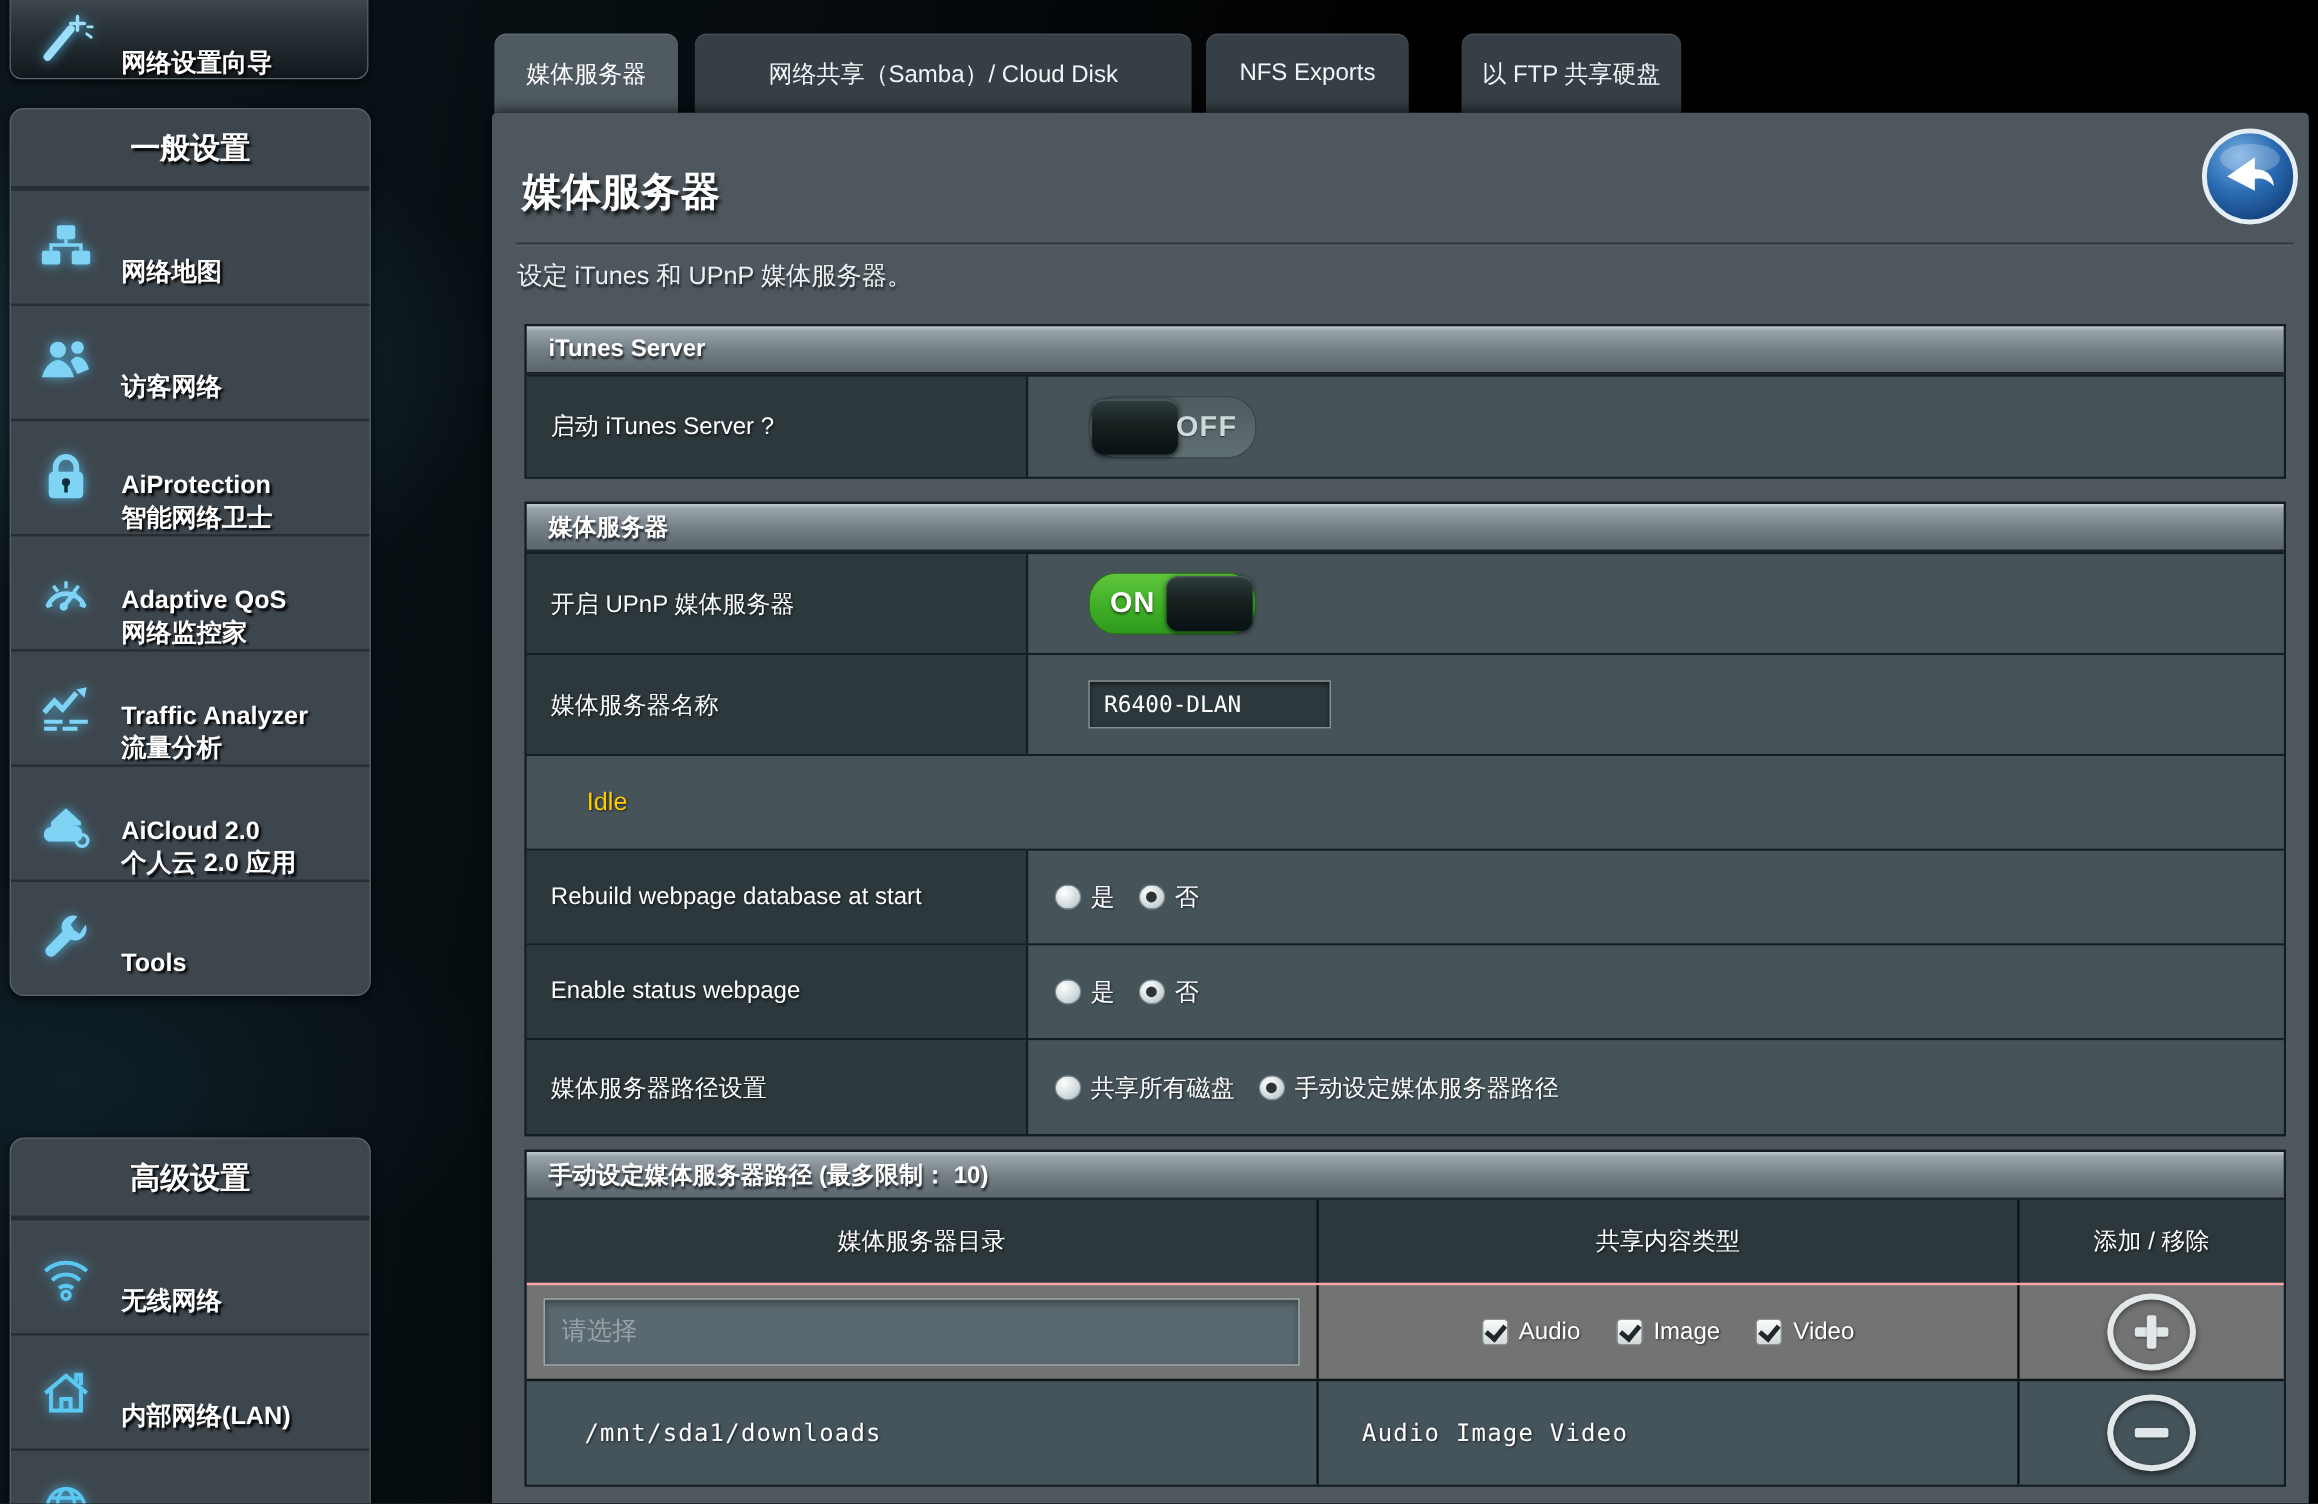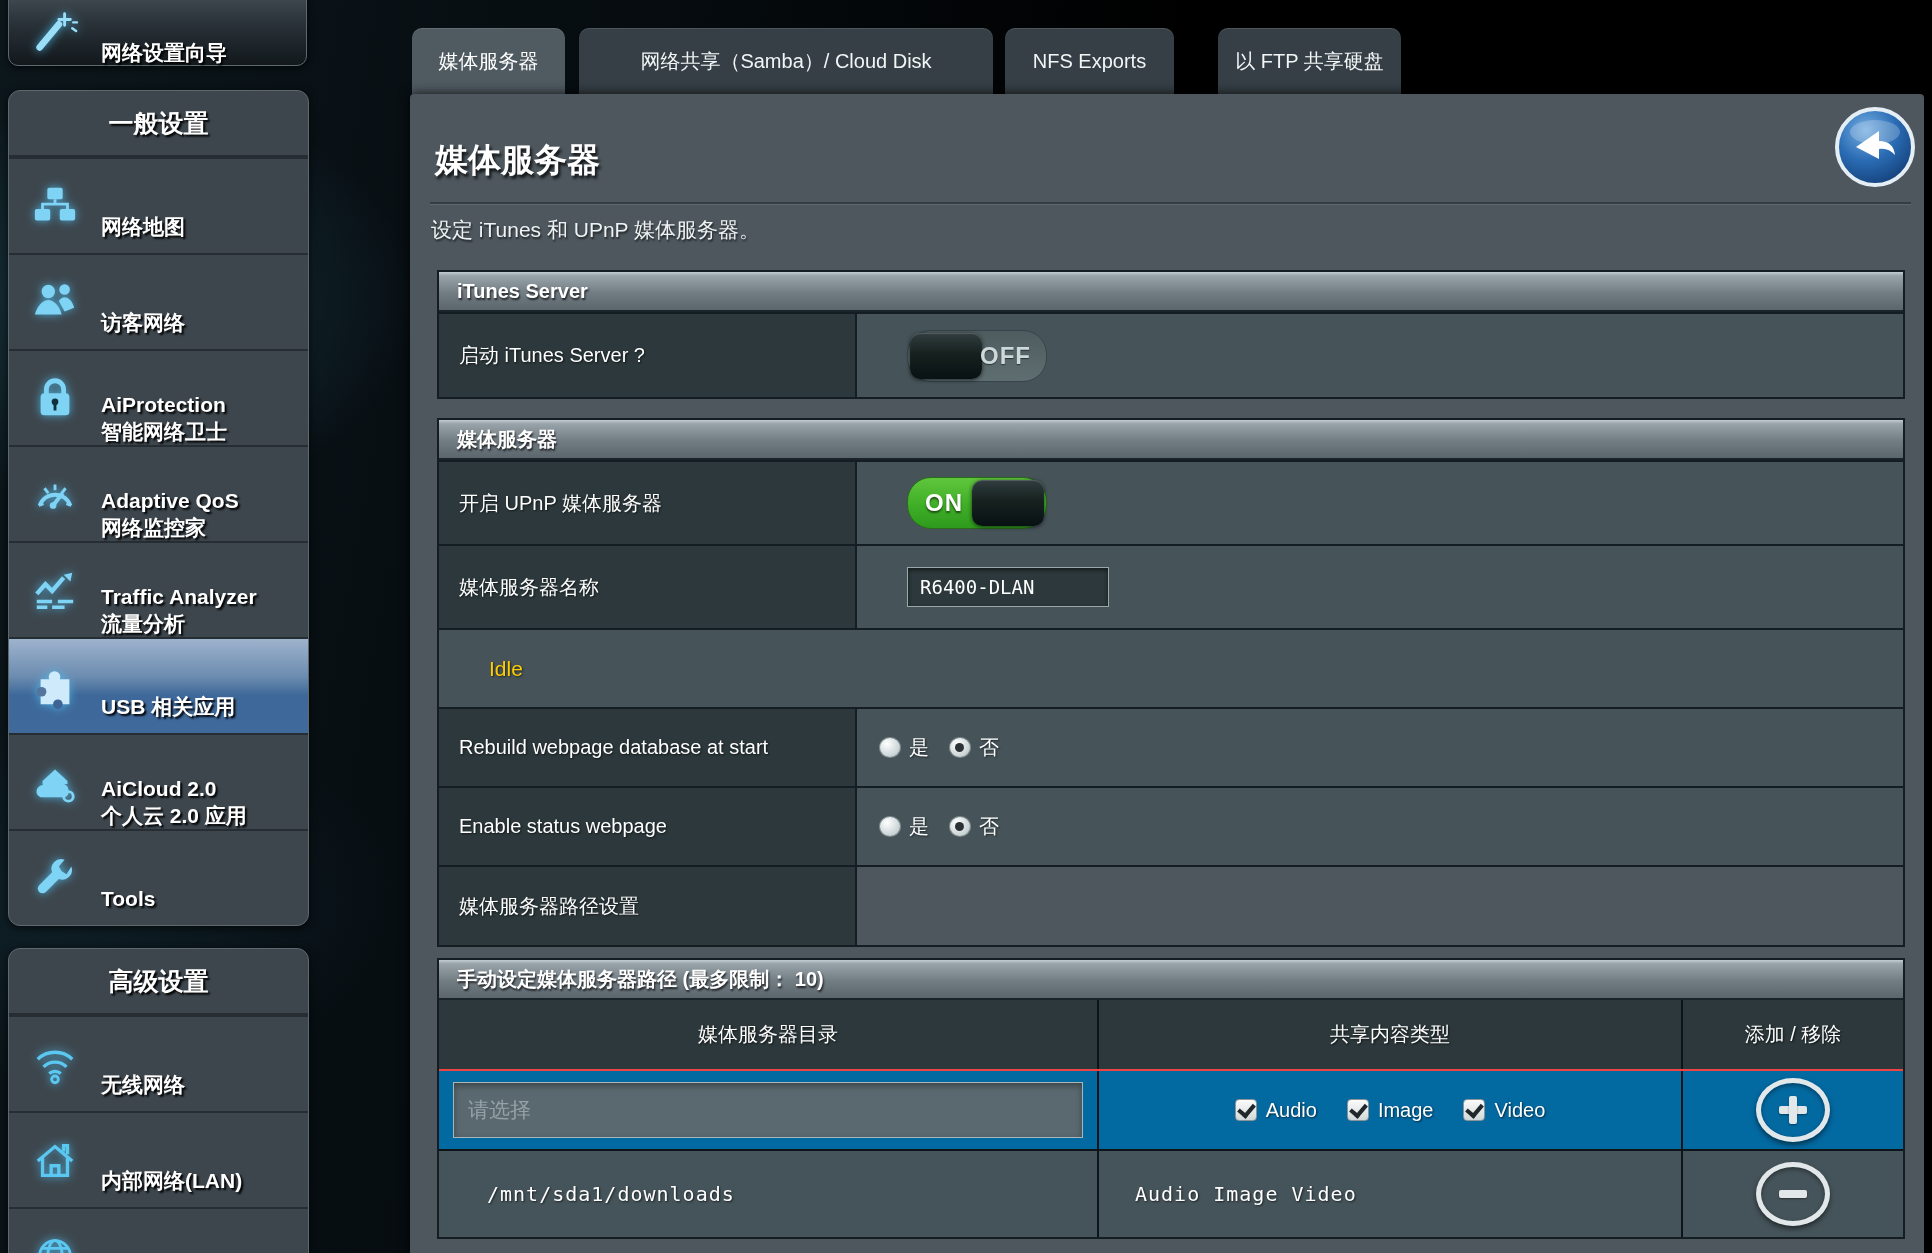"USB 相关应用" div.sb-item { html: <div> <span> <svg> <path></path> <circle></circle> <circle></circle> </svg> </span> <span>USB 相关应用</span> </div> -> none }
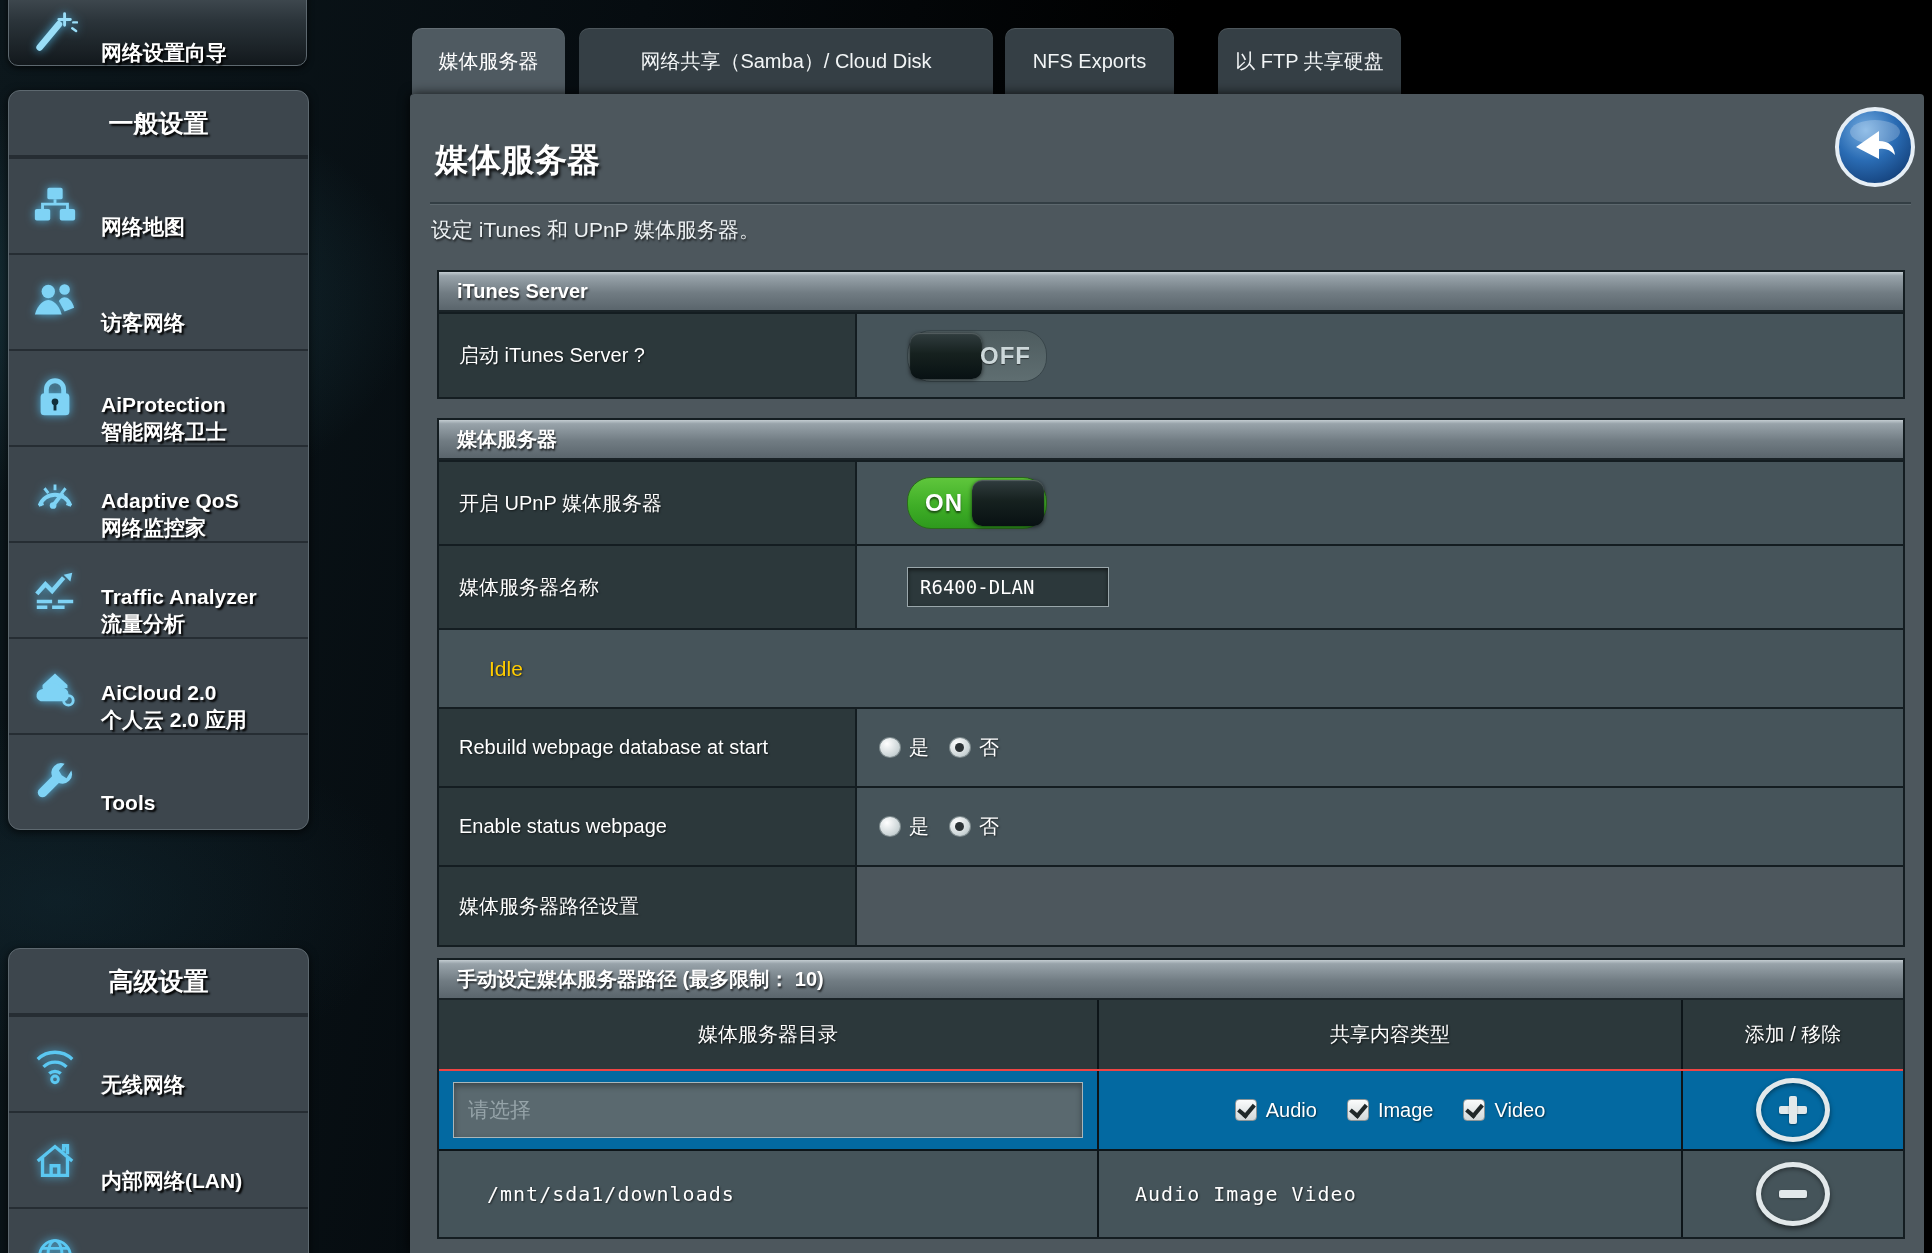"共享所有磁盘" div.cell-r { html: none -> <div> <label> <span></span> <span>共享所有磁盘</span> </label> <label> <span></span> <span>手动设定媒体服务器路径</span> </label> </div> }
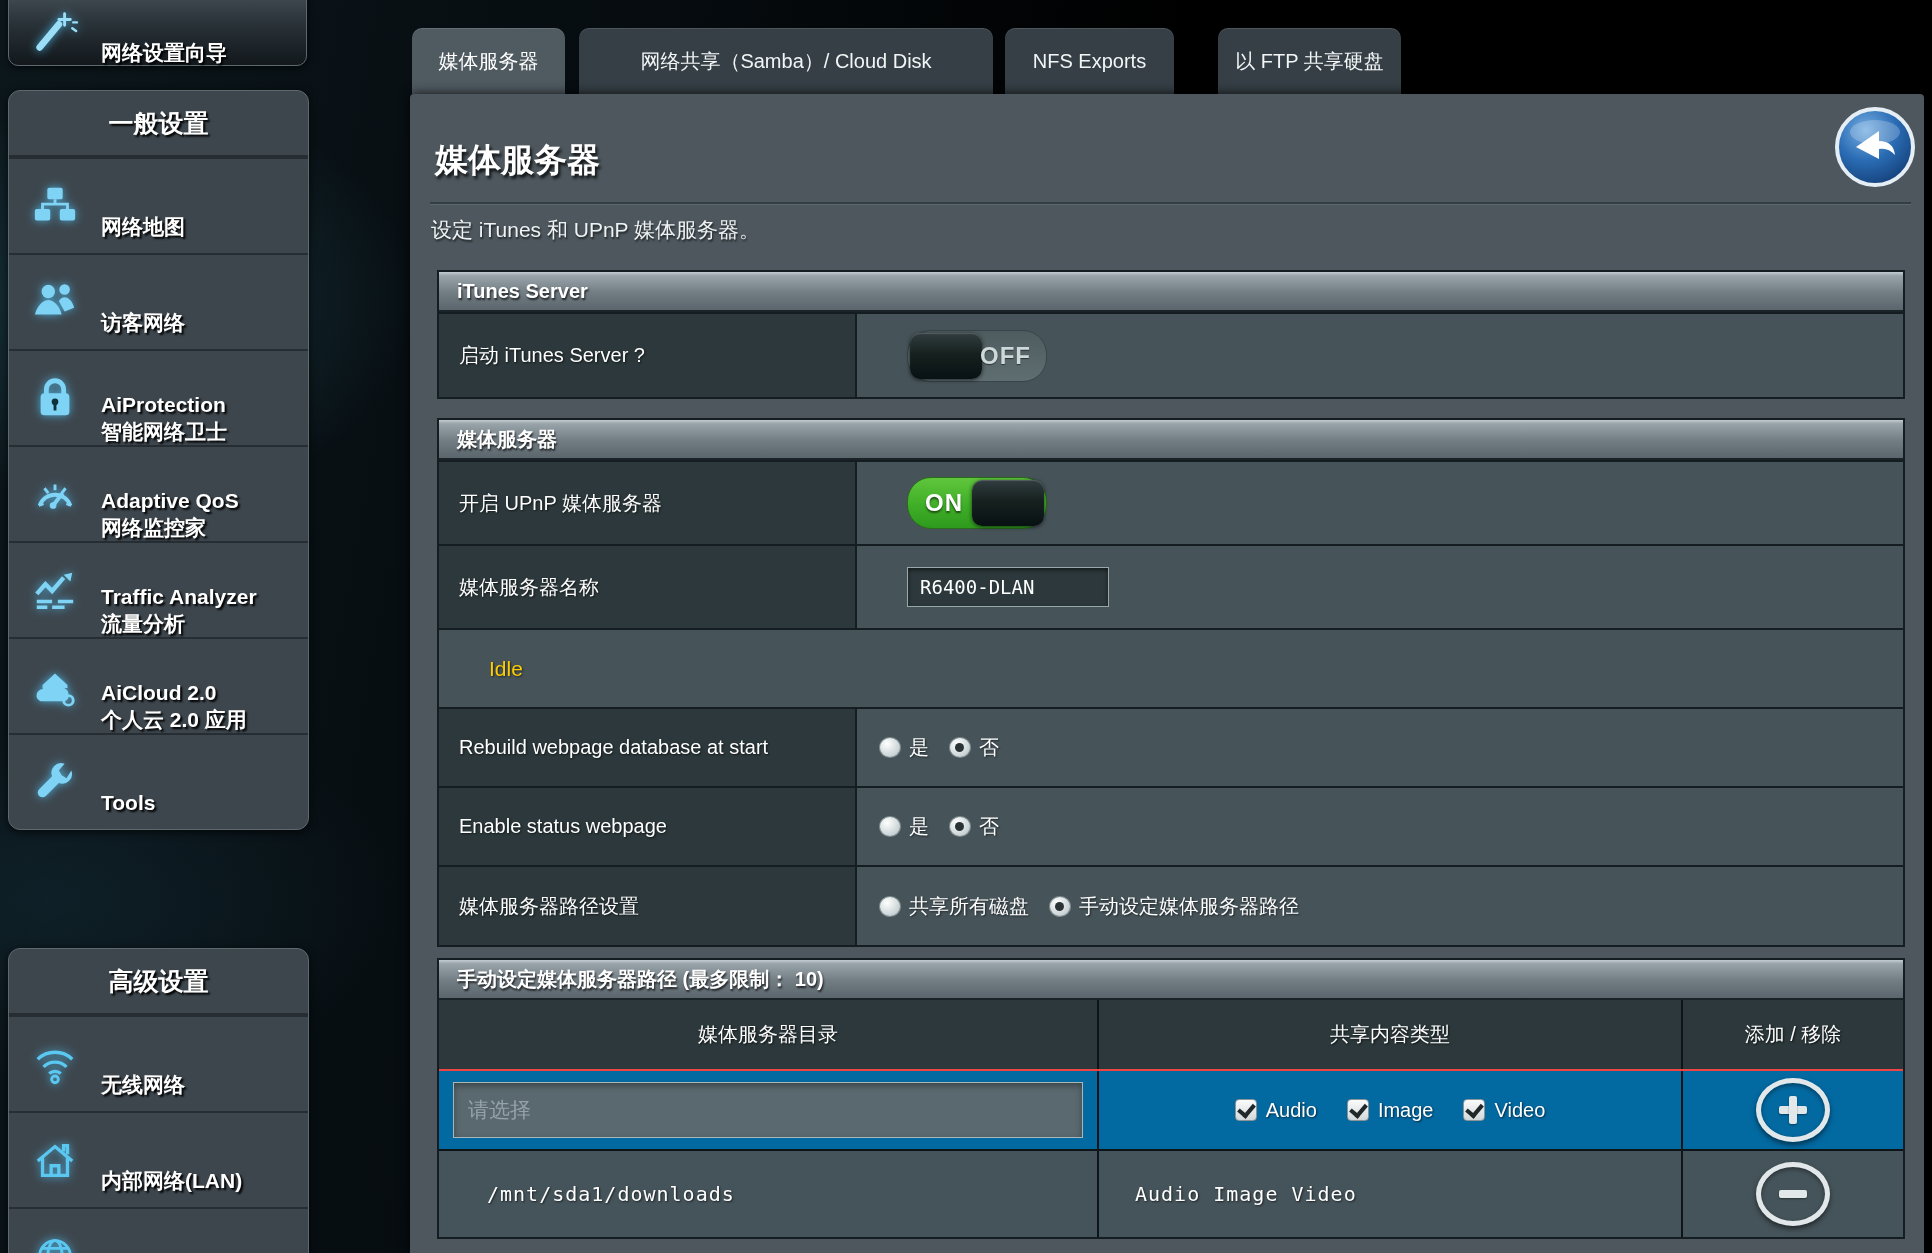"请选择" .row-add { background: #0369a1 -> #737373; border-top: 2px solid #ef4444 -> 2px solid #fca5a5 }
